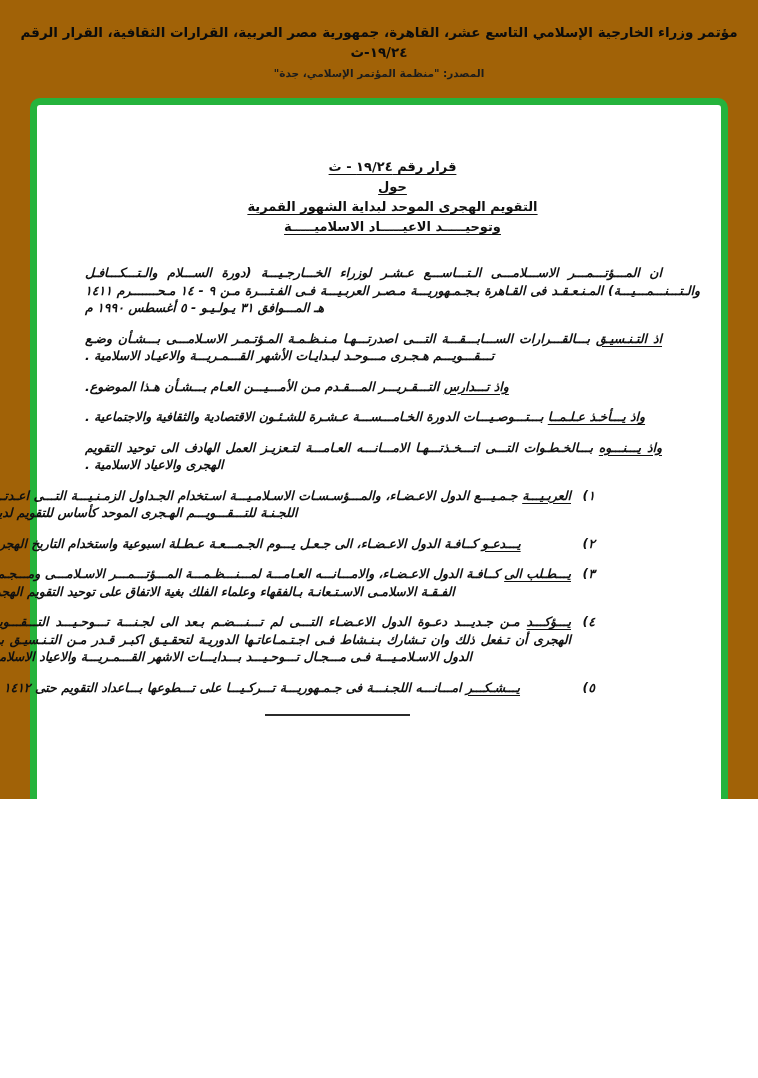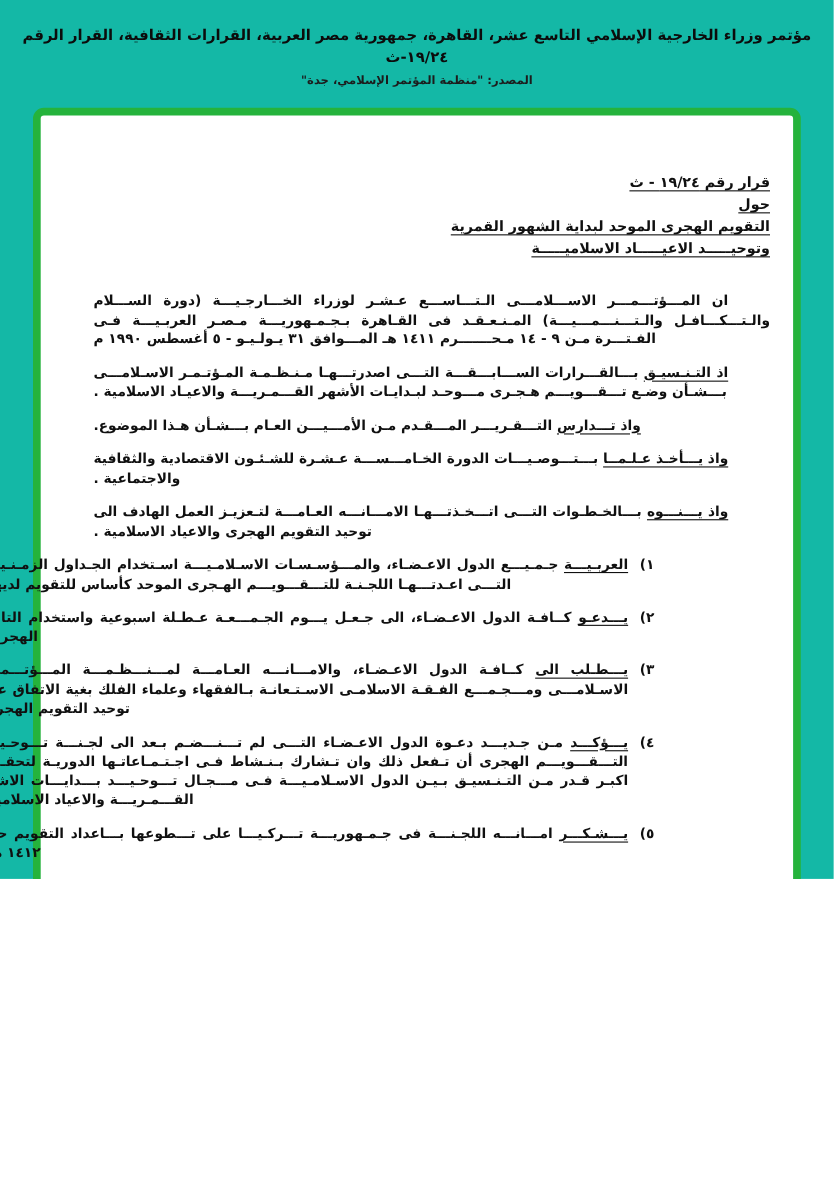"مؤتمر وزراء الخارجية الإسلامي التاسع" .page { background: #14b8a6 -> #a16207 }
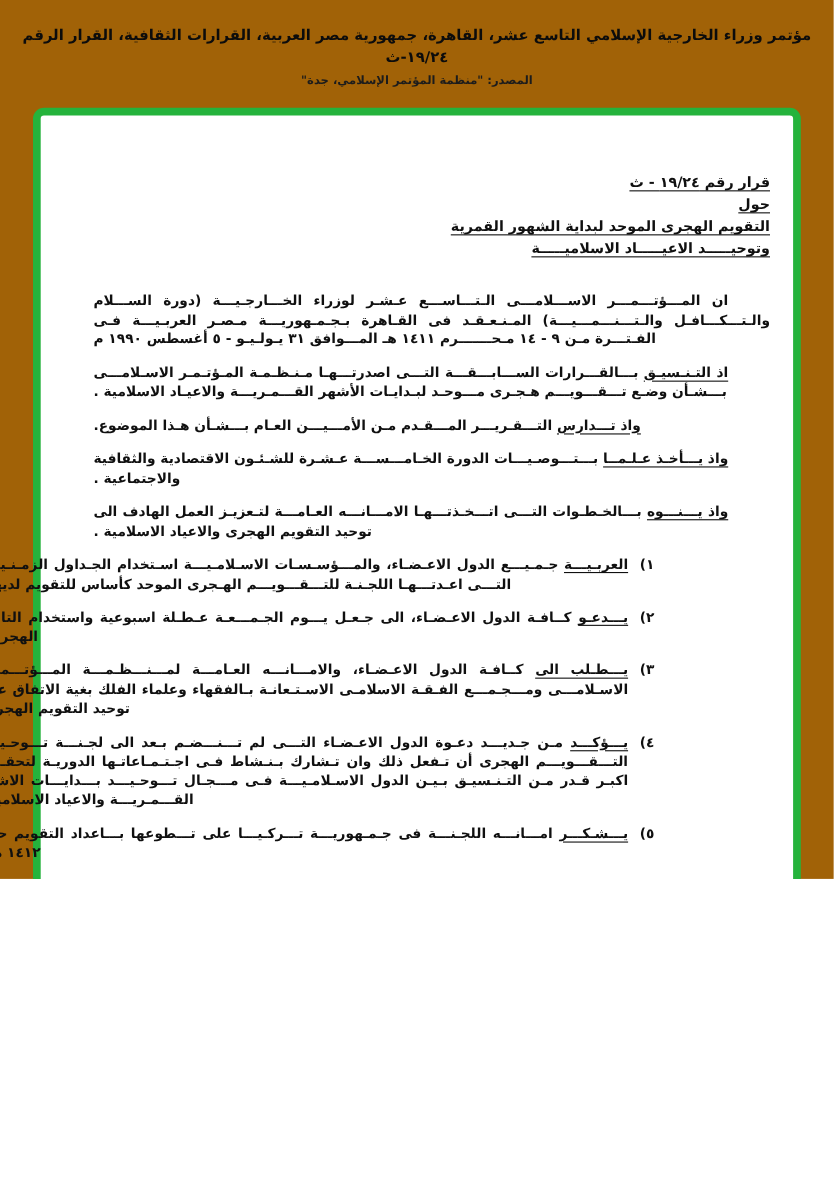"قرار رقم ١٩/٢٤ - ث" .title-block { text-align: right -> center }
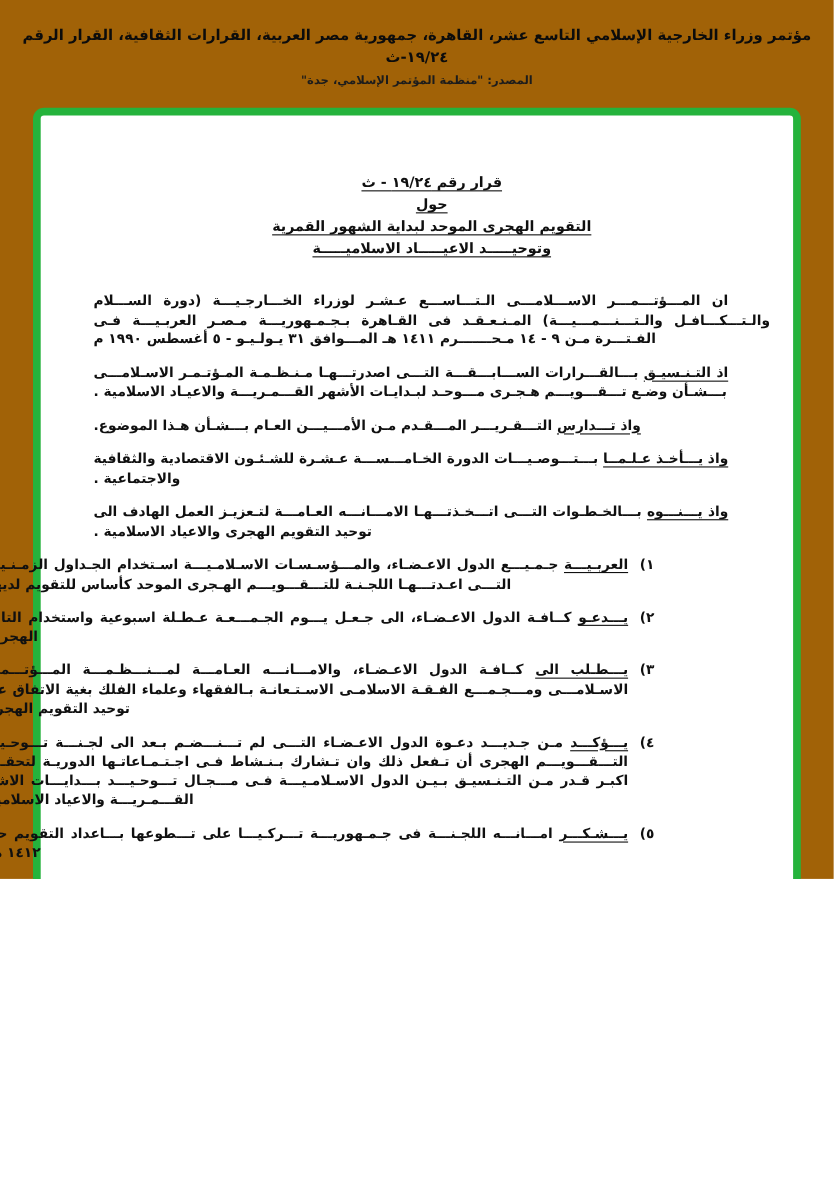"ان المـــؤتـــمـــر الاســـلامـــى" .body-text { font-style: none -> italic }
